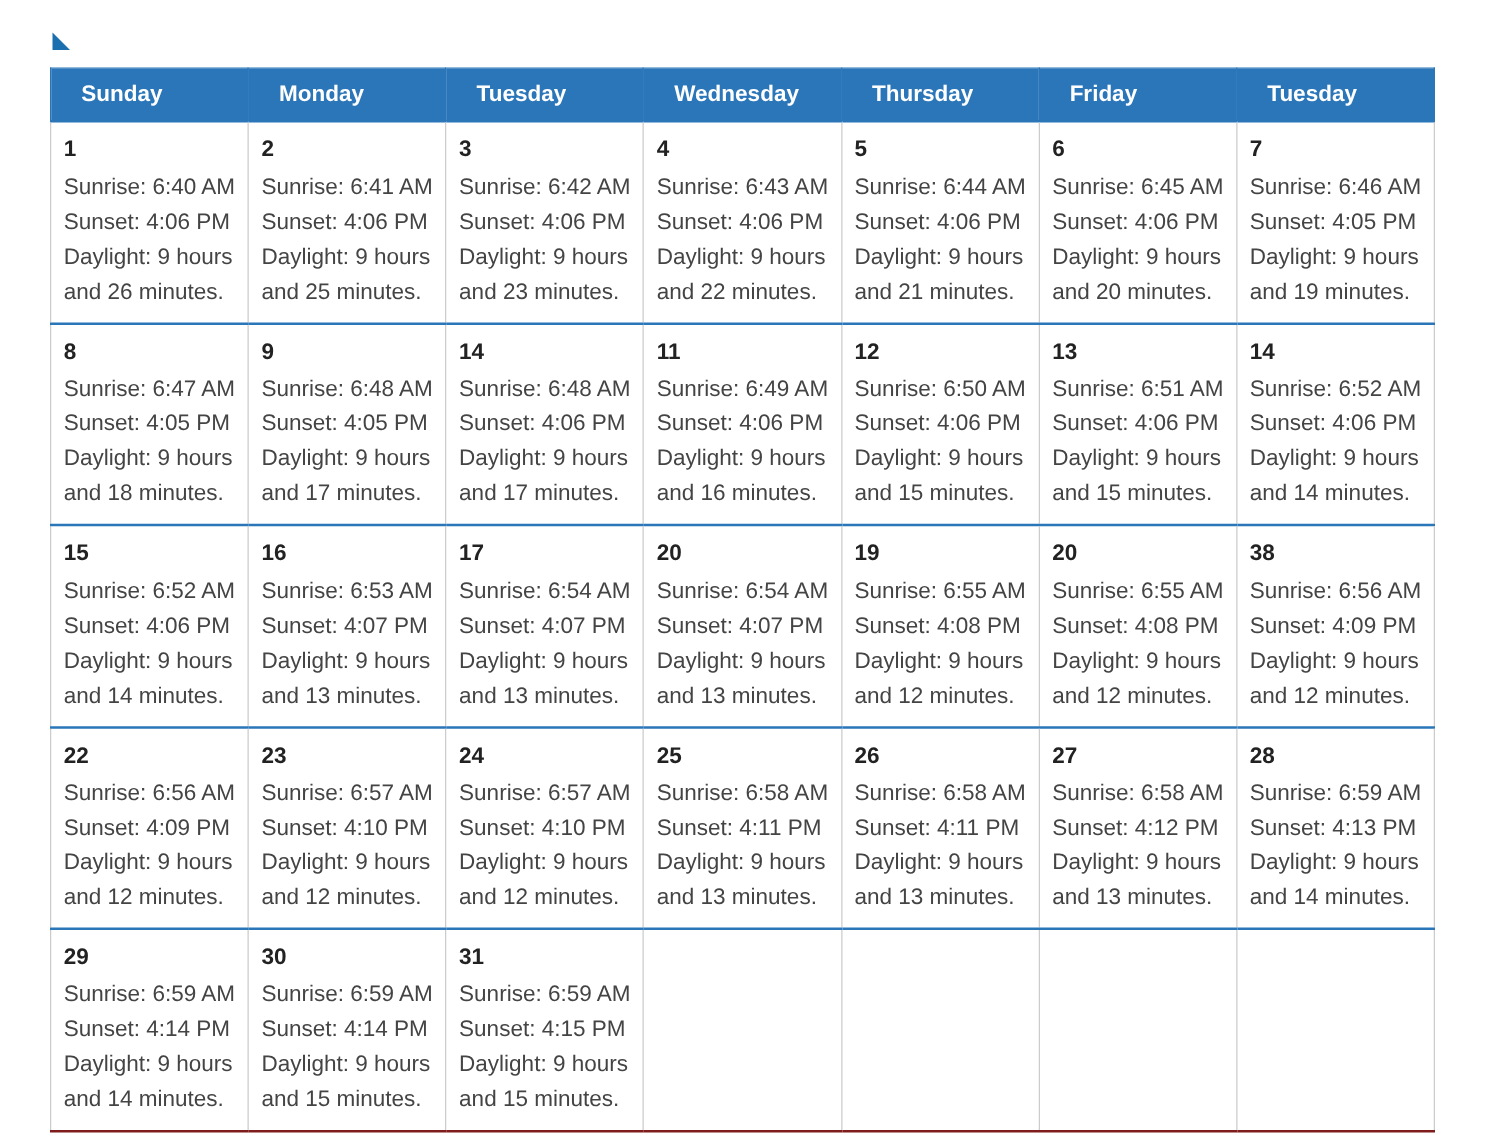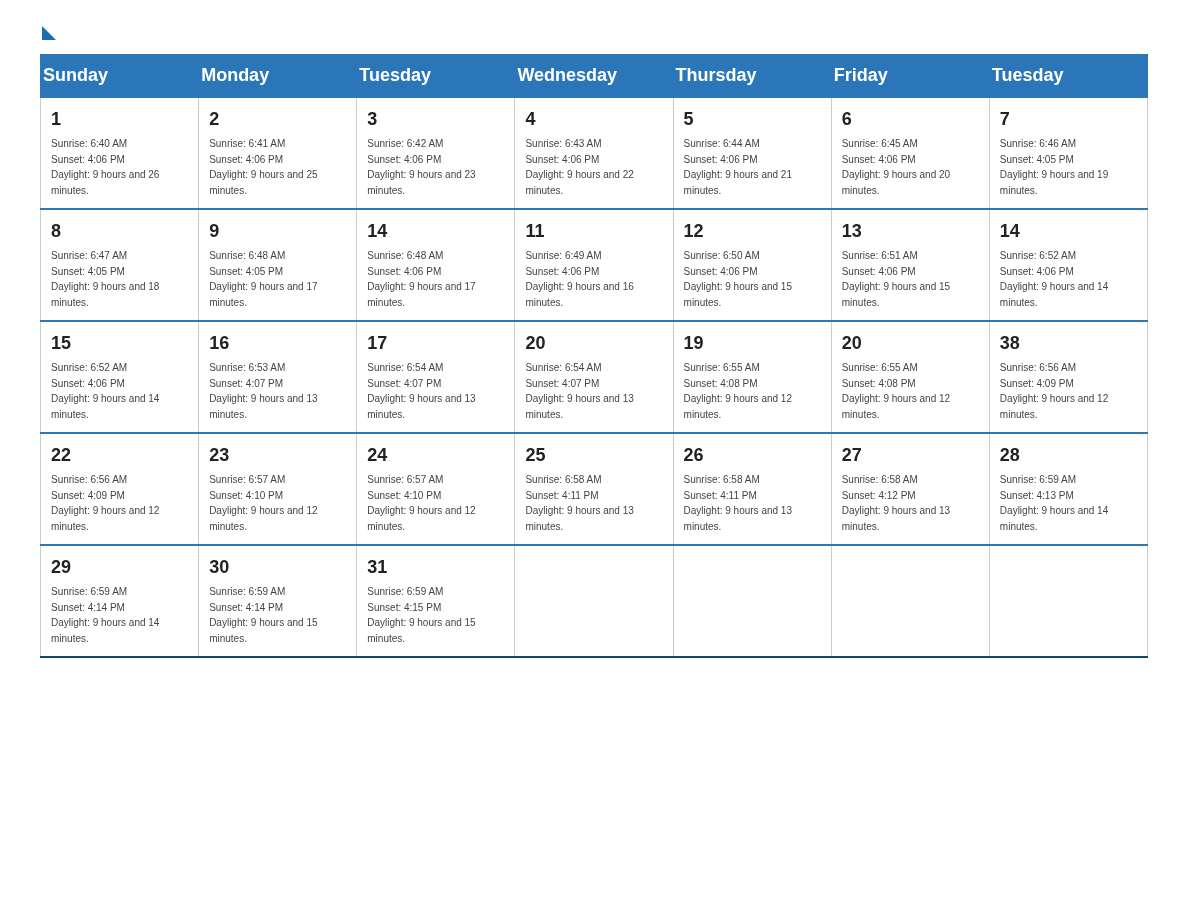"Sunday" thead th { padding: 10px 2px -> 10px 24px }
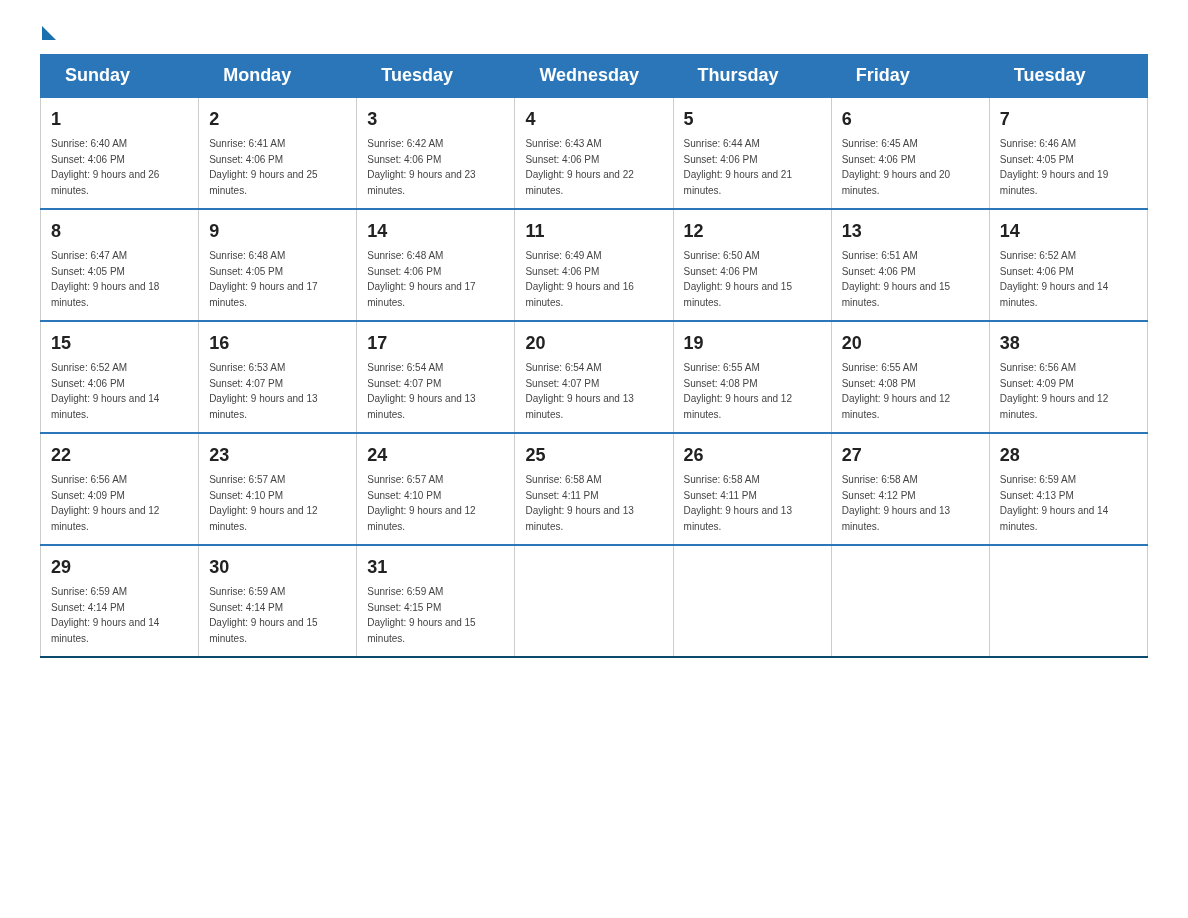"Sunrise: 6:40 AM" .day-info { font-size: 10px -> 18px }
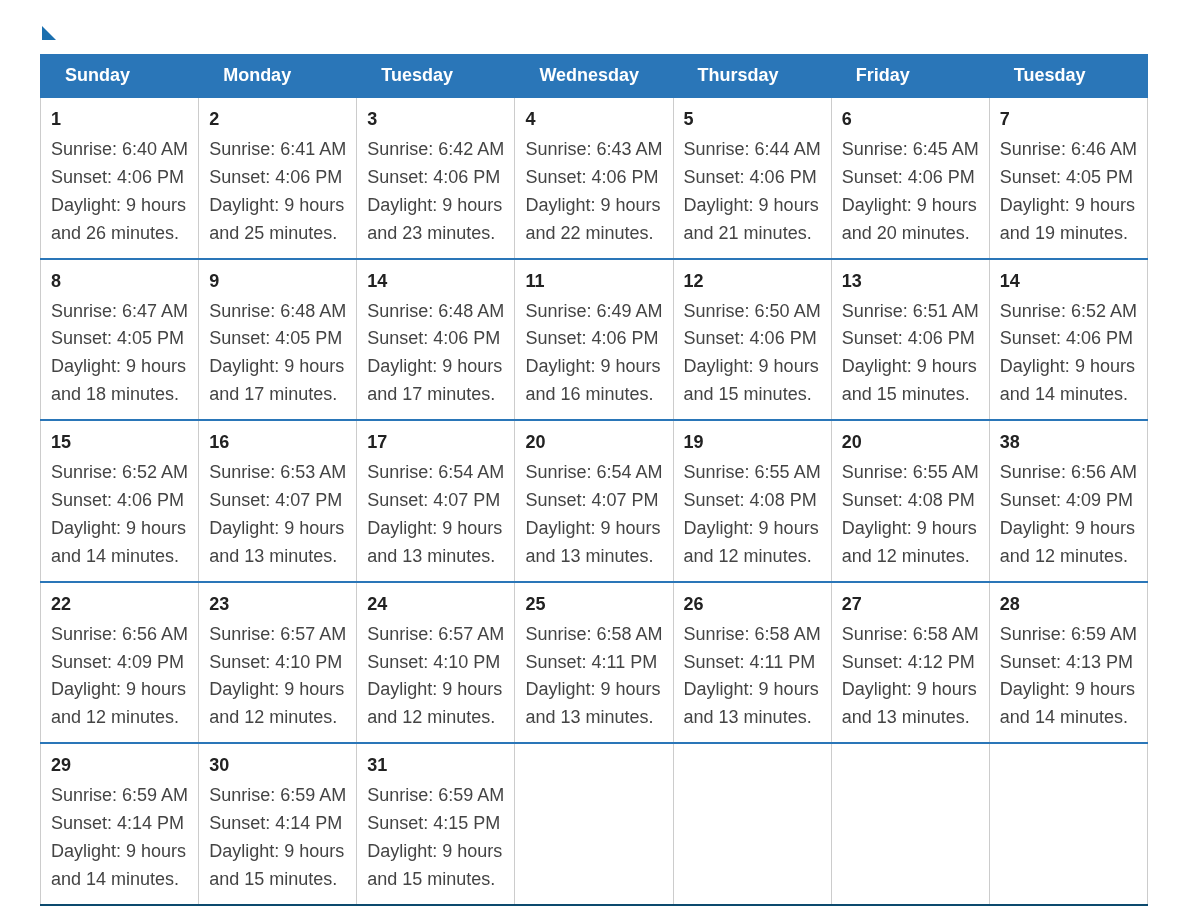"29" tbody tr:last-child td { border-bottom: 2px solid #0c4a6e -> 2px solid #7f1d1d }
